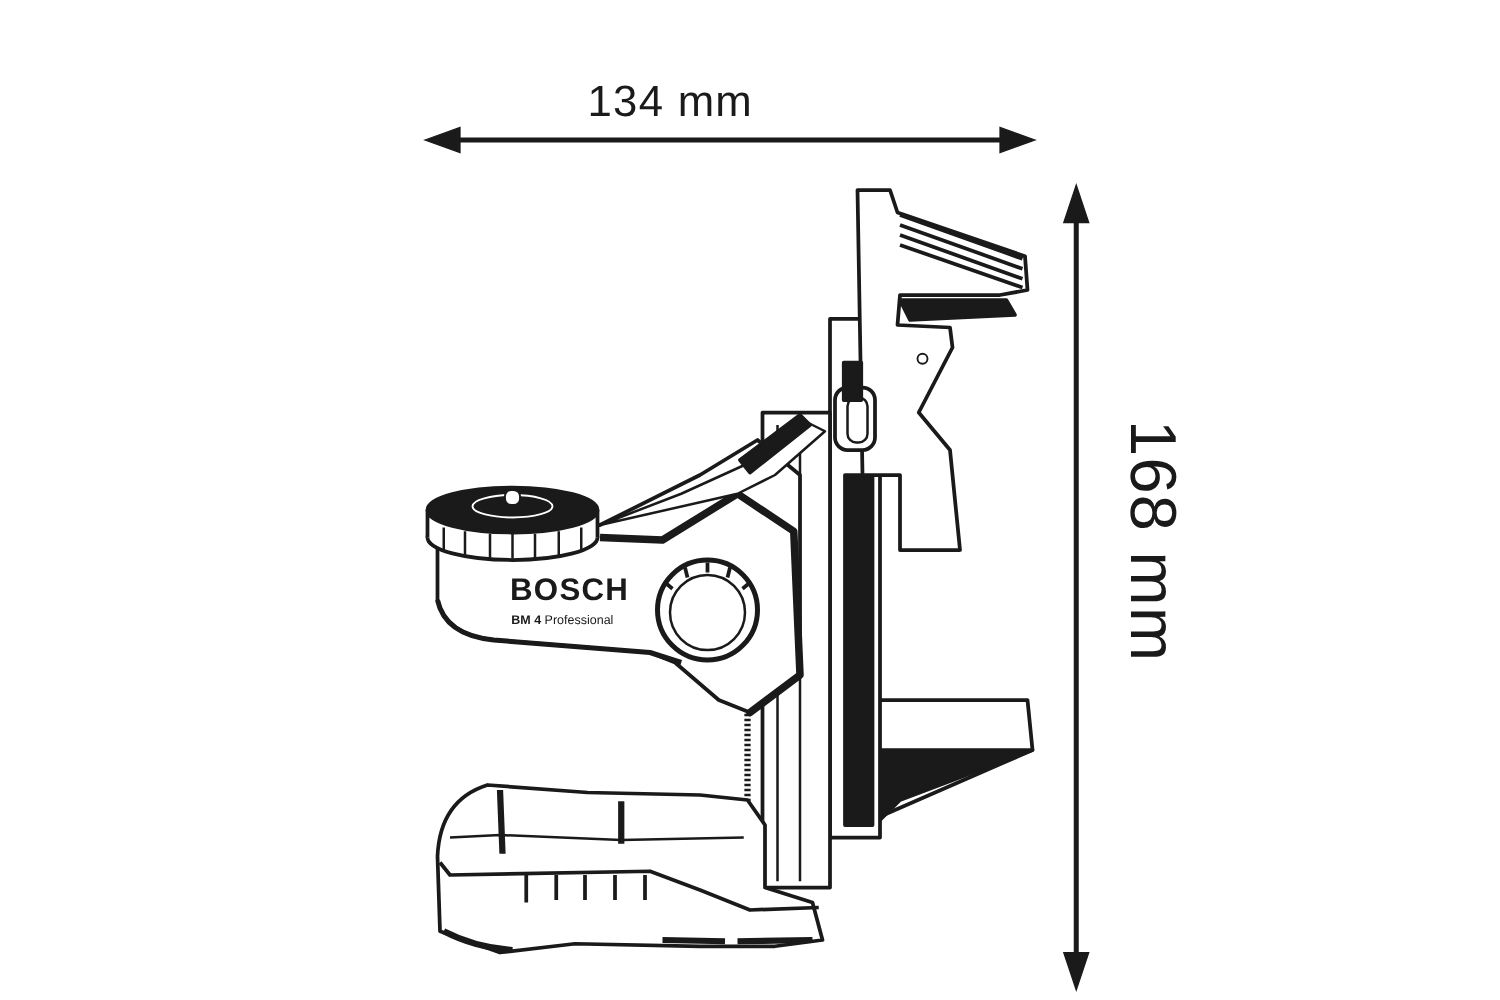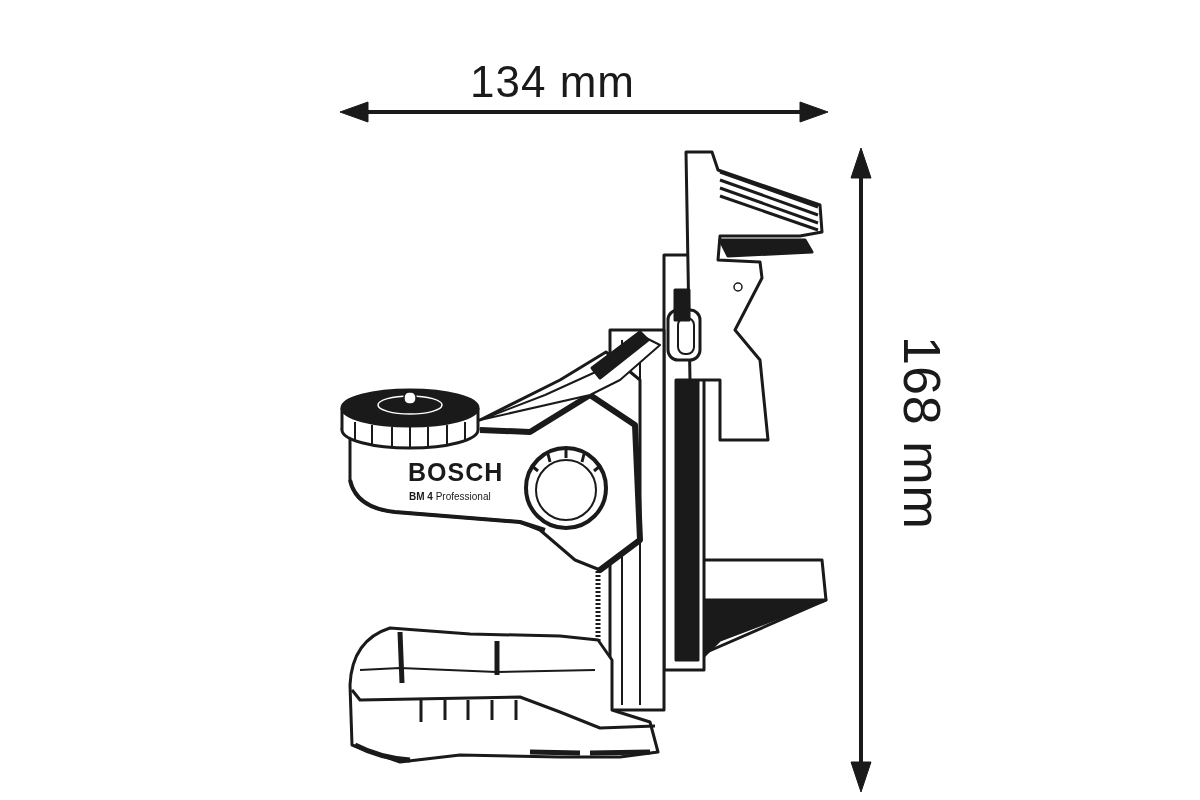"134 mm" #width-label { font-size: 44px -> 35px }
